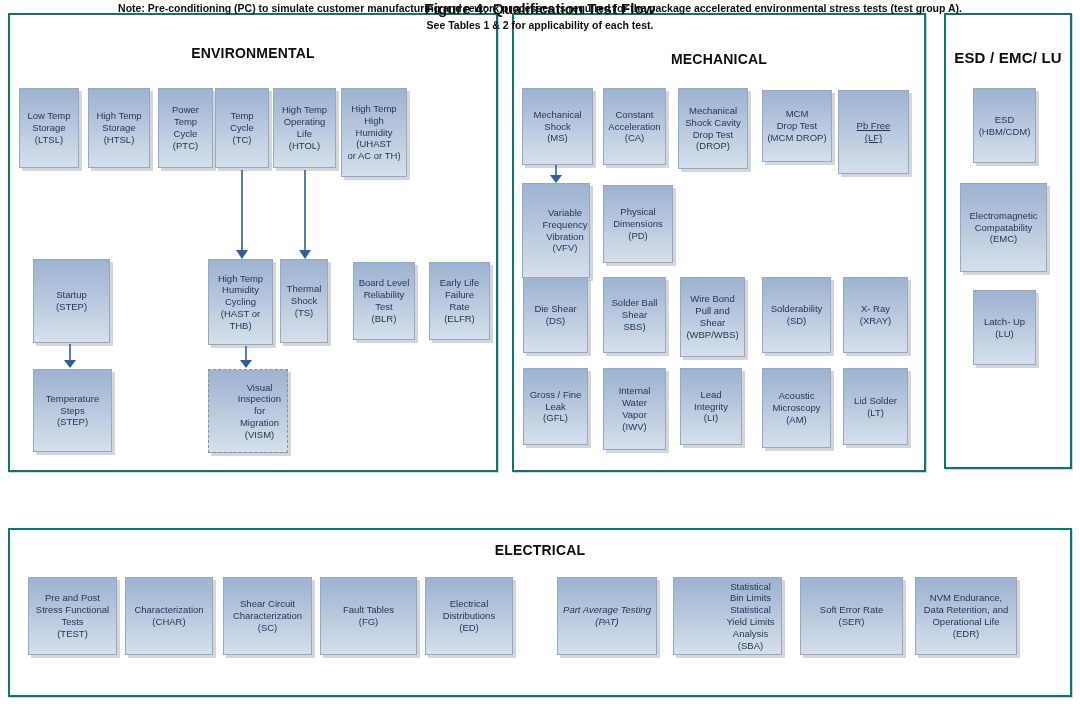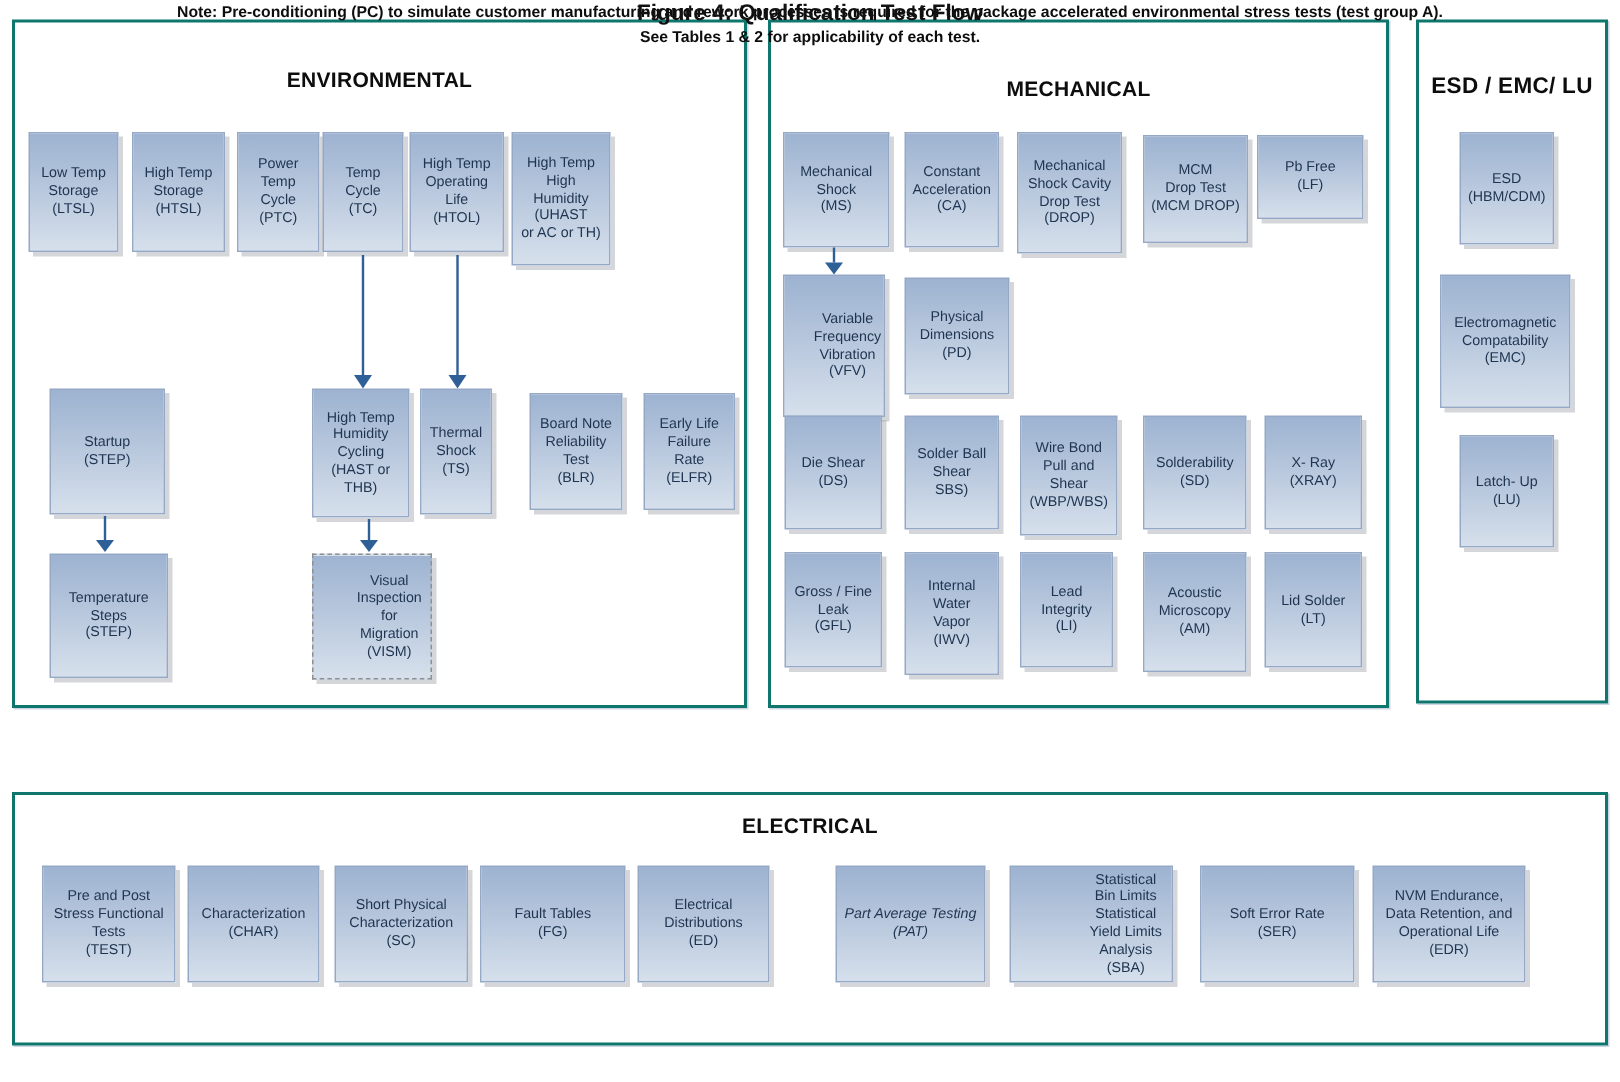"Pb Free" div.tbox { height: 56px -> 84px; text-decoration: none -> underline }
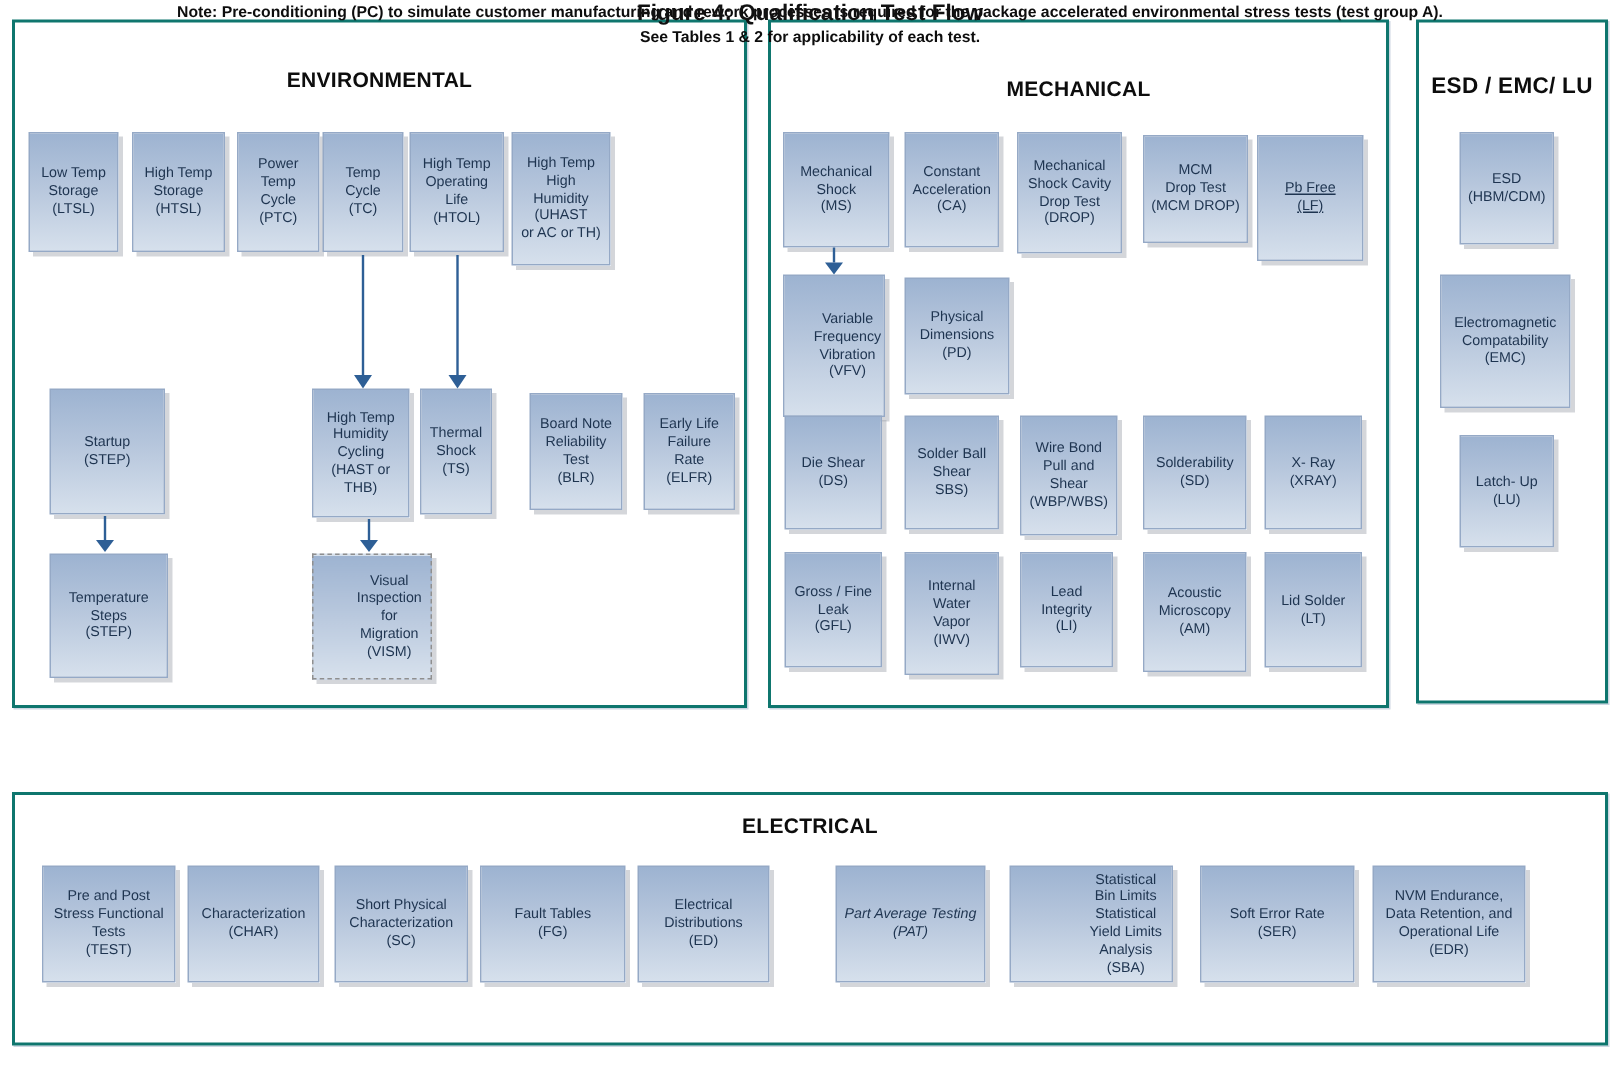"Board Note" div.tbox { text: Note -> Level }
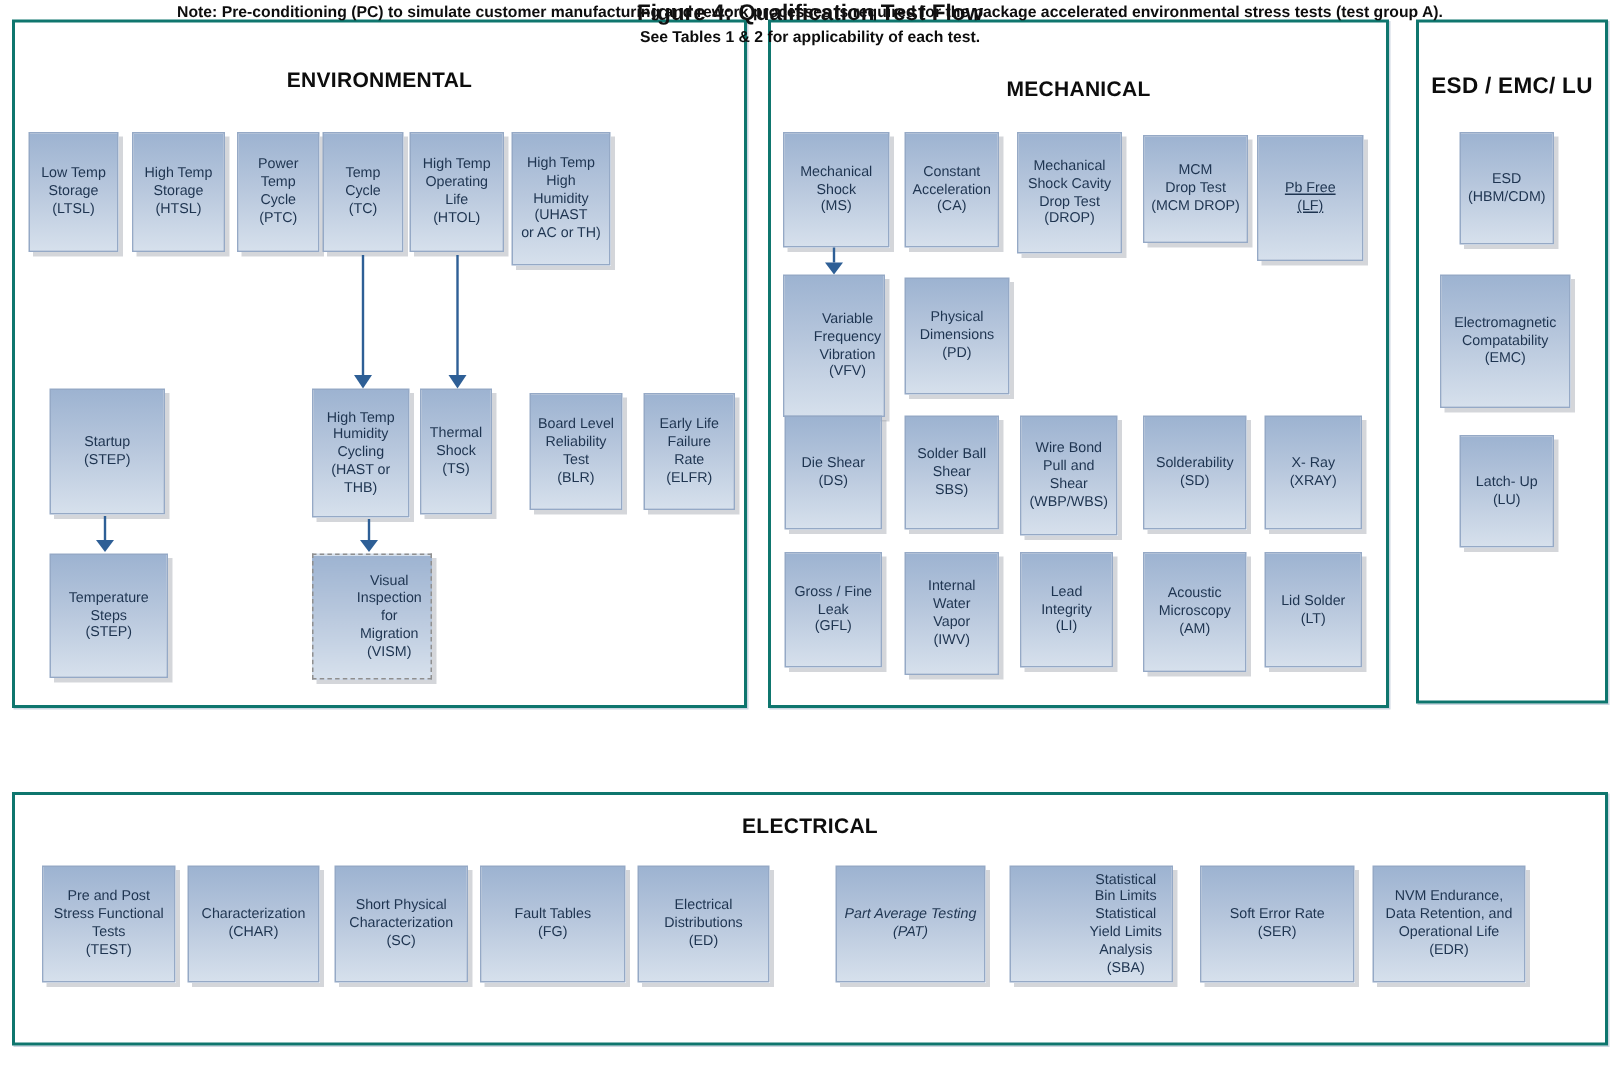"Short Physical" div.tbox { text: Short Physical -> Shear Circuit }
